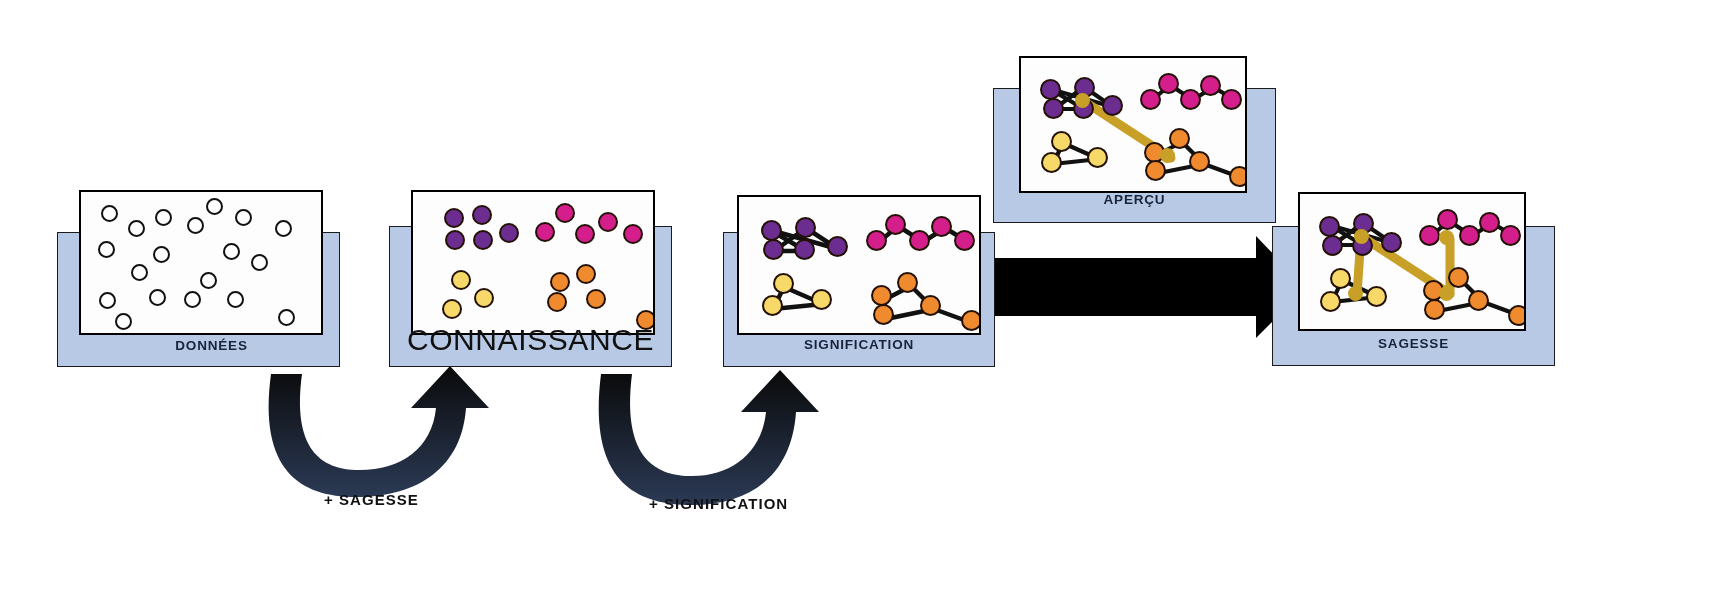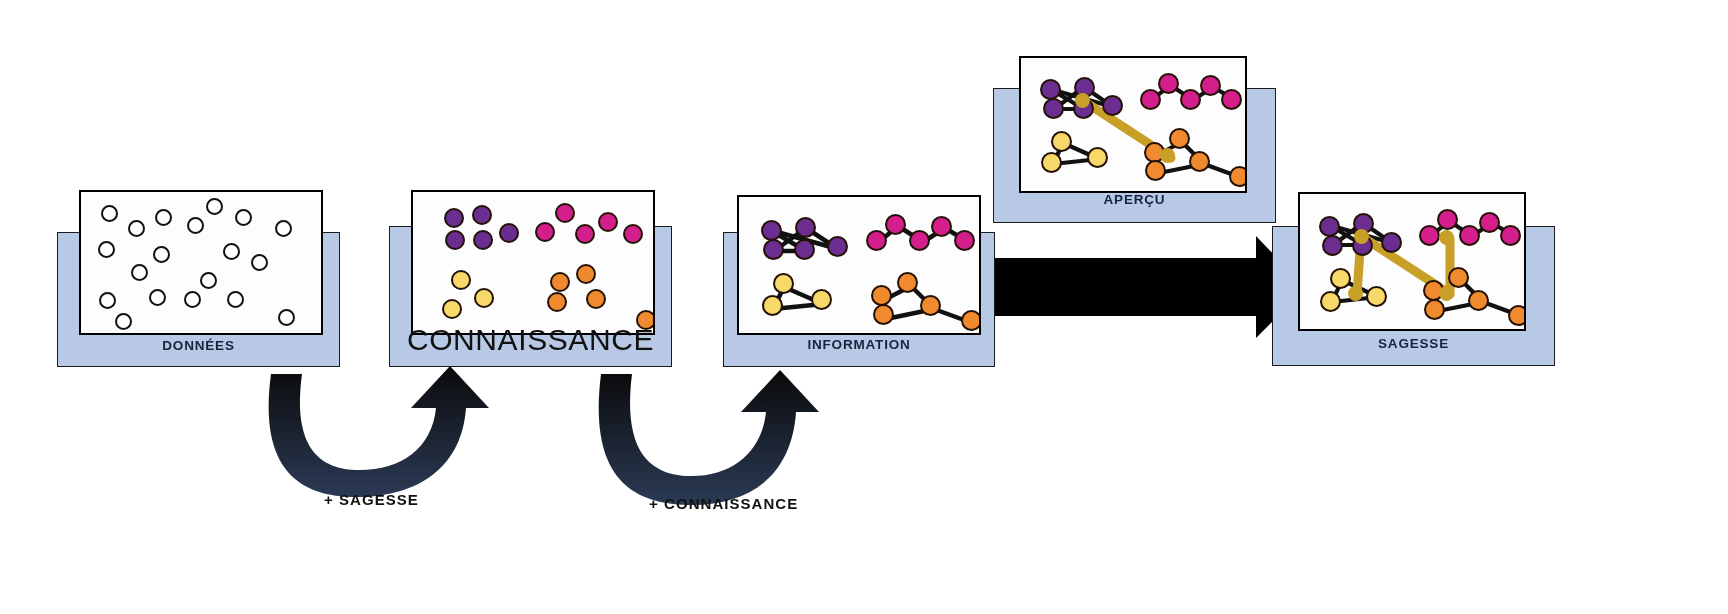"DONNÉES" div.caption { padding-left: none -> 13px }
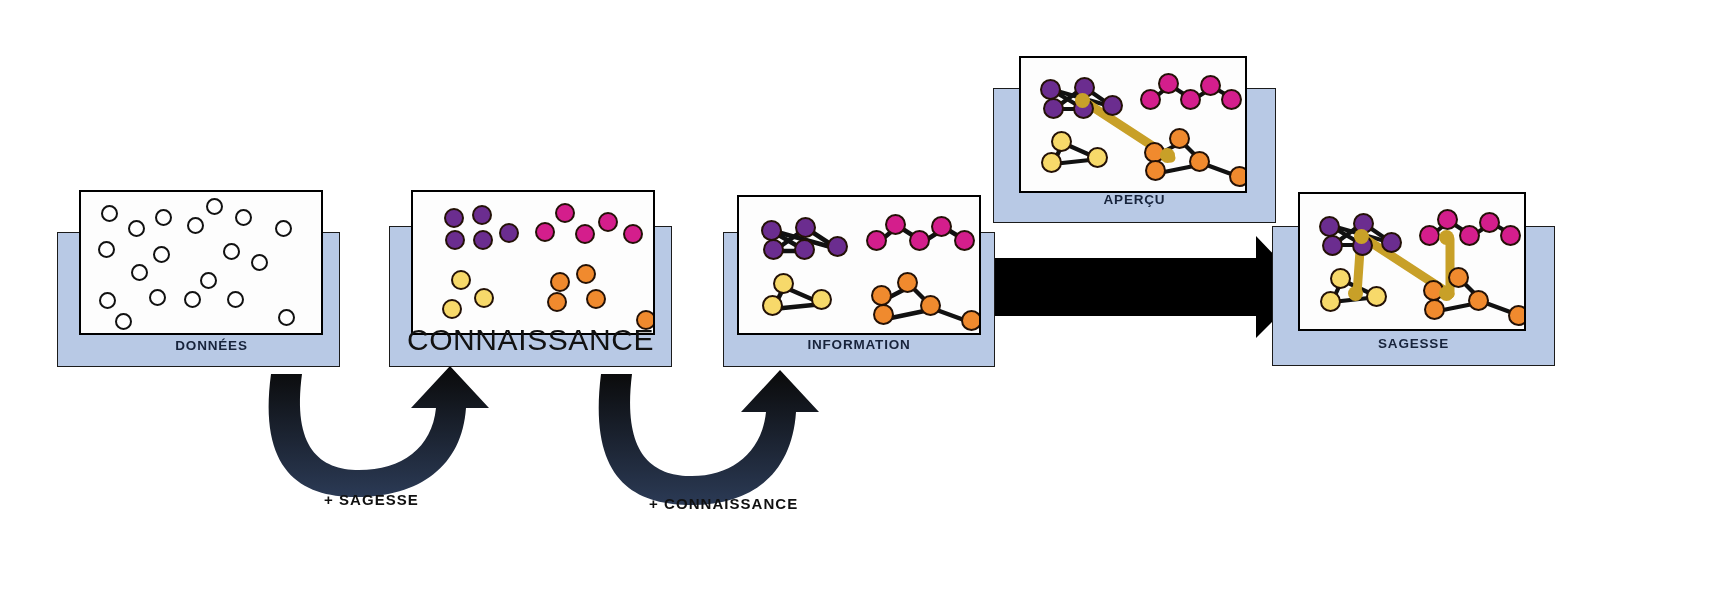"INFORMATION" div.caption { text: INFORMATION -> SIGNIFICATION }
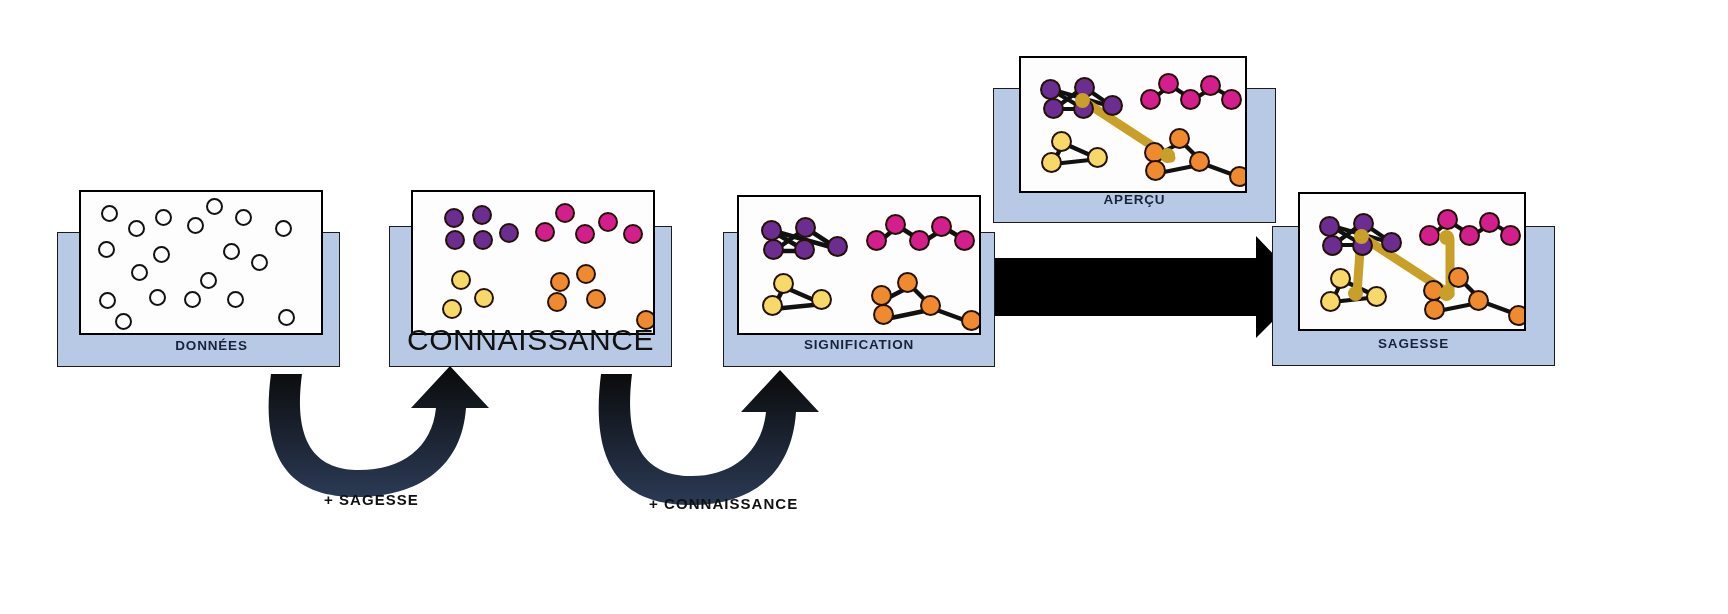"+ CONNAISSANCE" div.step-label { text: CONNAISSANCE -> SIGNIFICATION }
